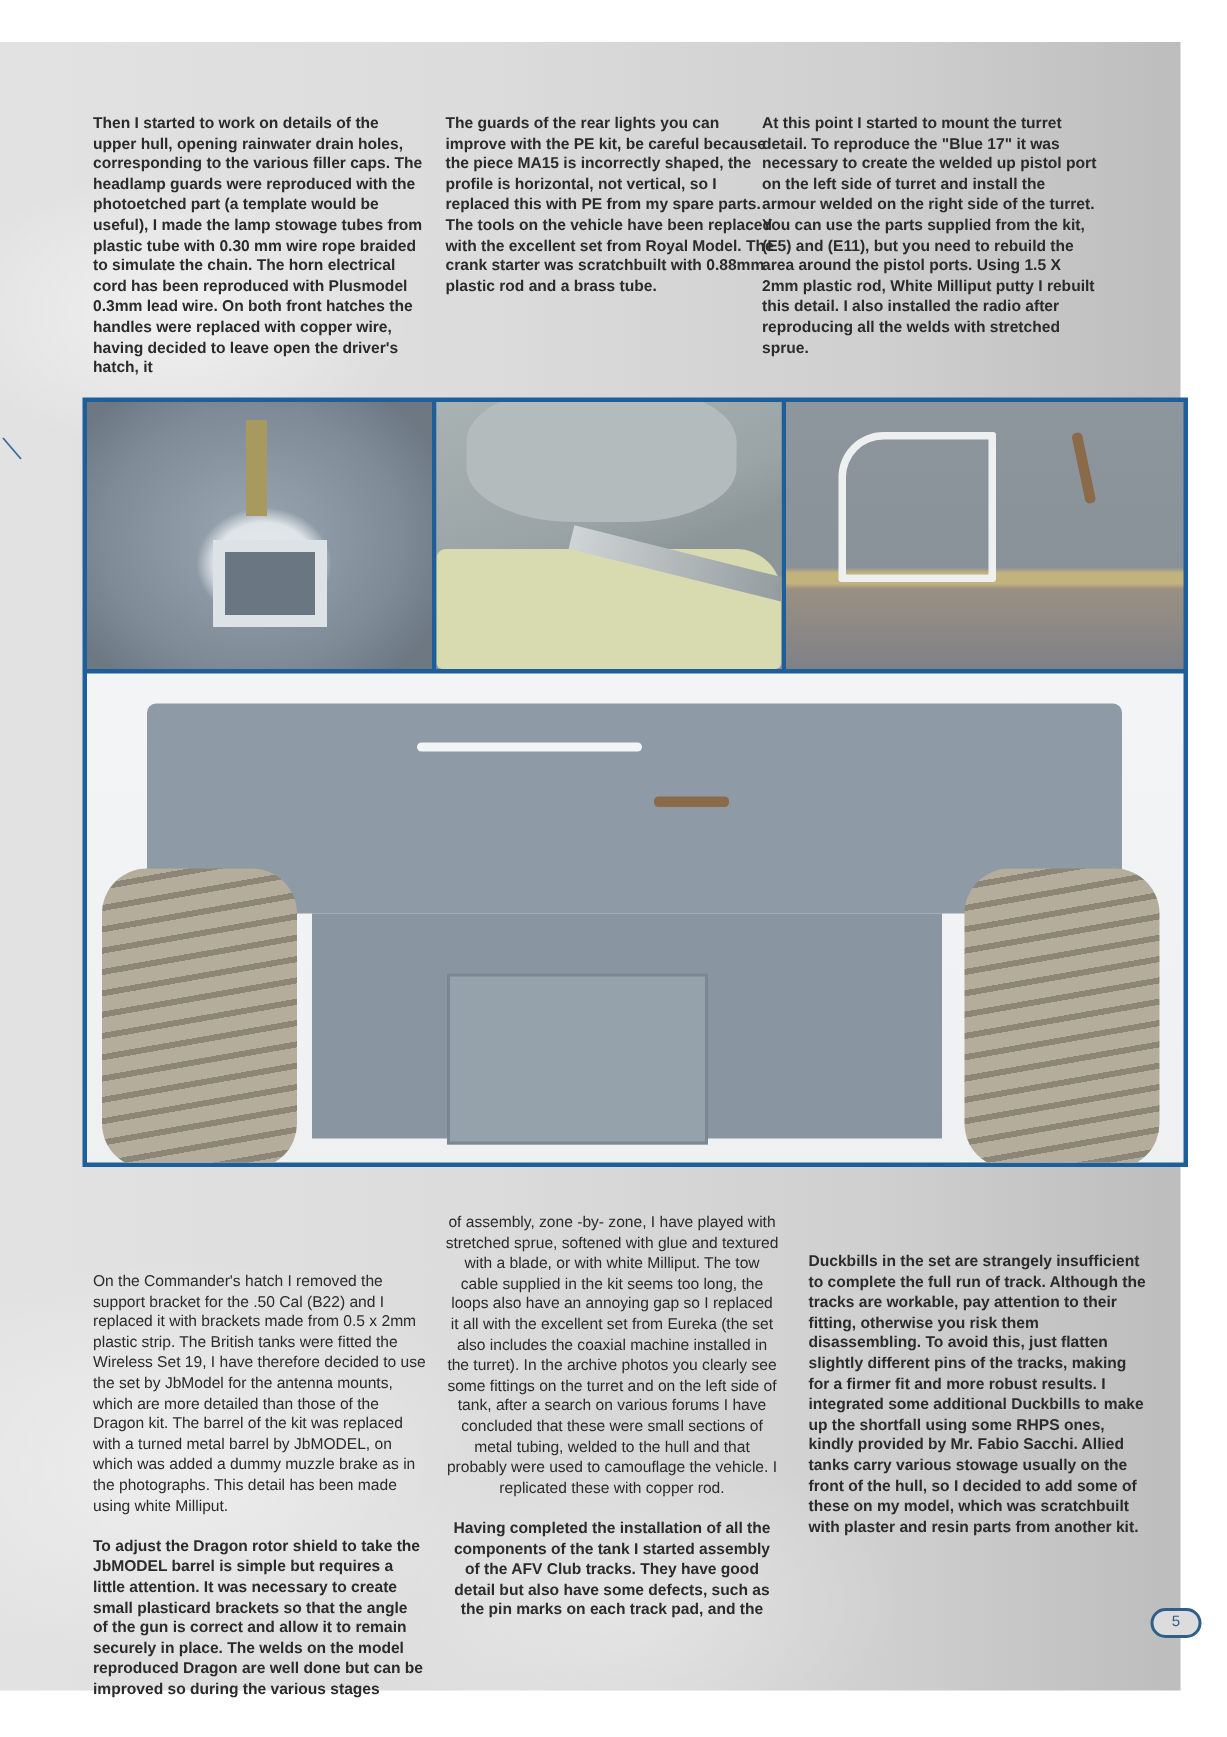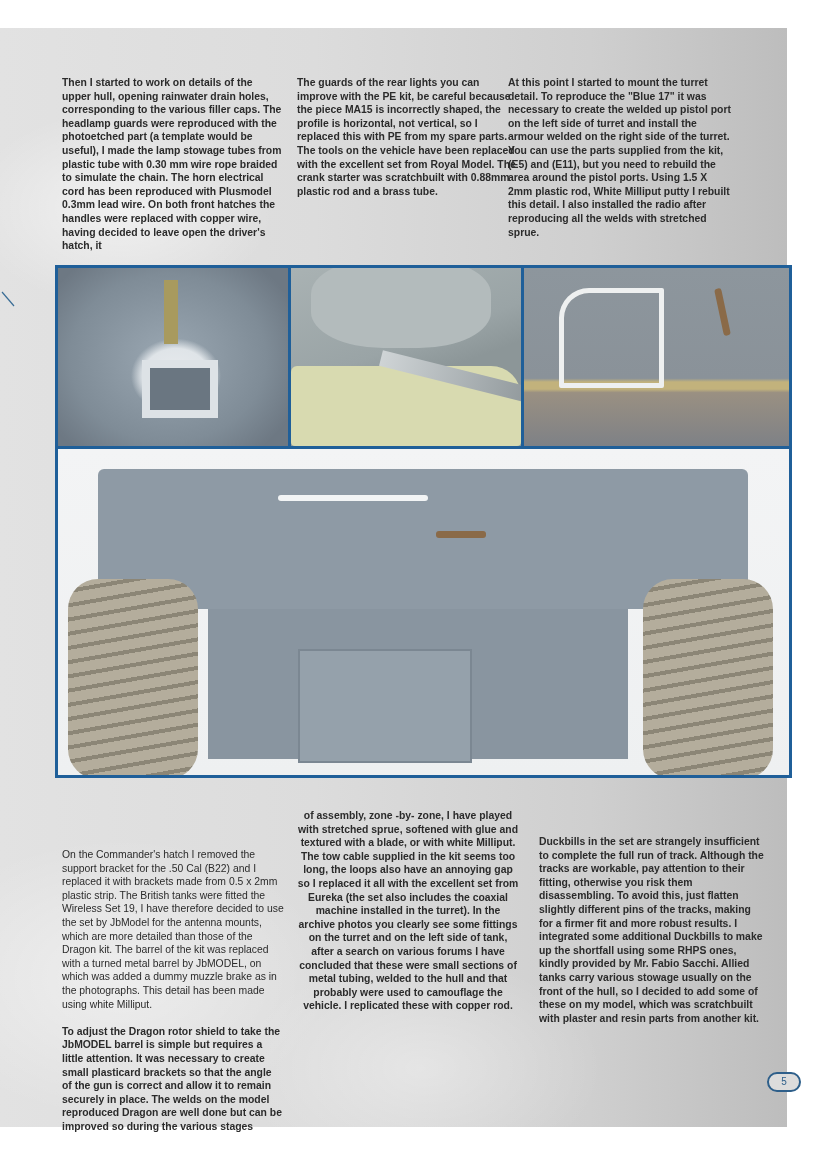"Having completed the installation of" p { html: none -> <p>Having completed the installation of all the components of the tank I started assembly of the AFV Club tracks. They have good detail but also have some defects, such as the pin marks on each track pad, and the</p> }
